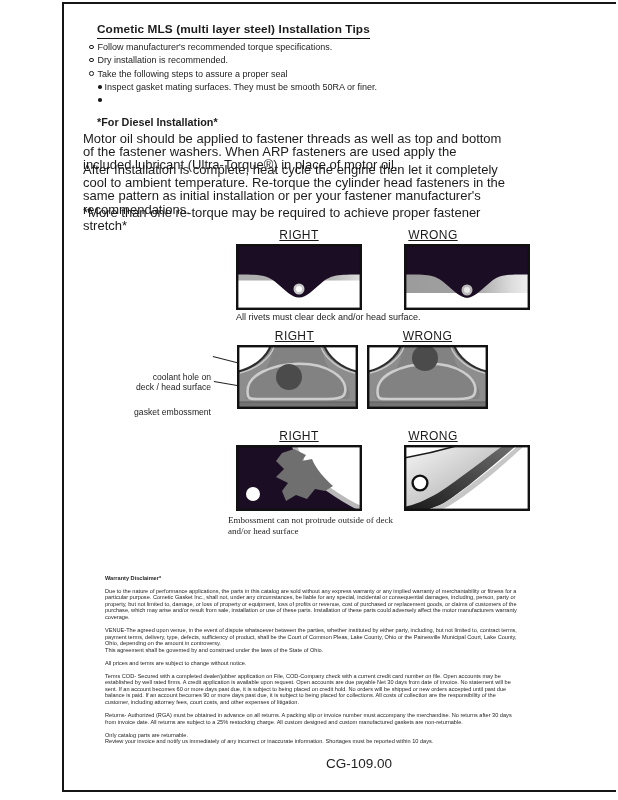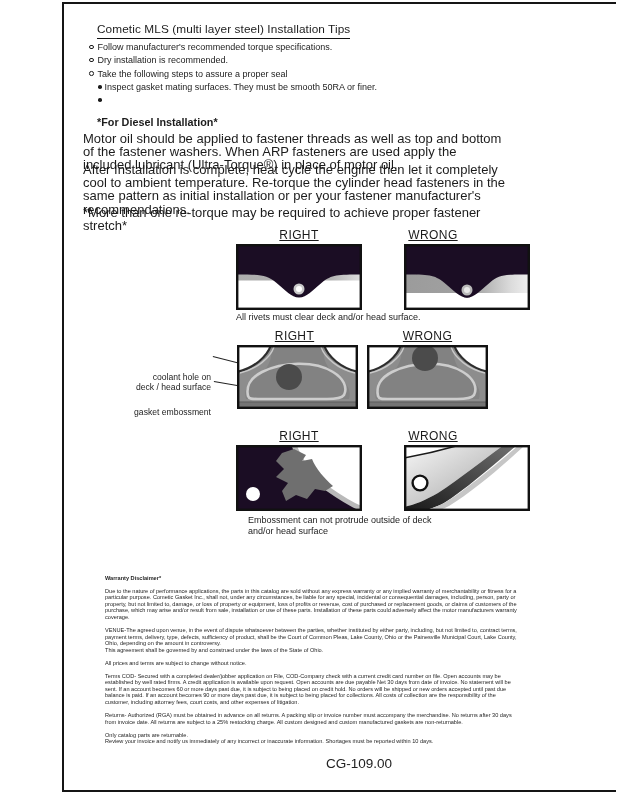"Cometic MLS (multi layer steel)" .title { font-weight: normal -> bold }
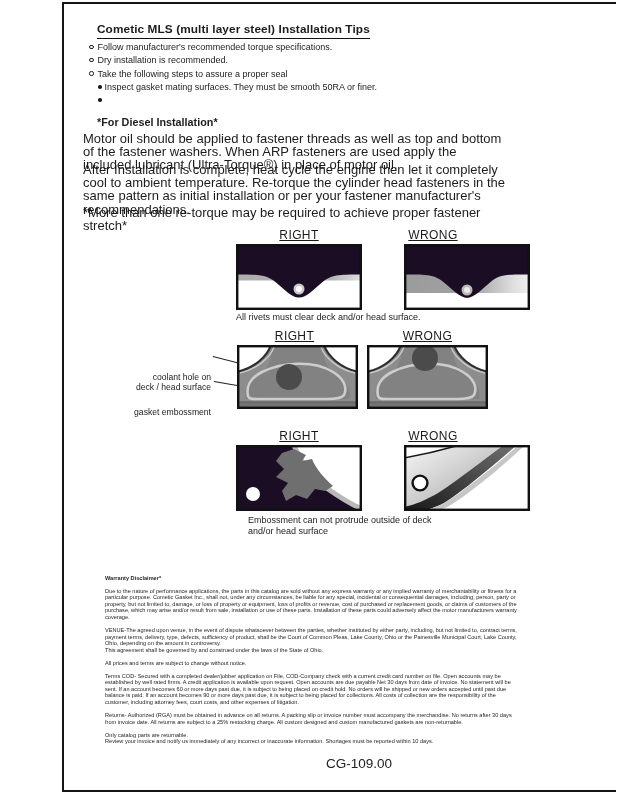"Embossment can not protrude outside" div.caption { font-family: none -> Liberation Serif, serif; left: 248px -> 228px }
